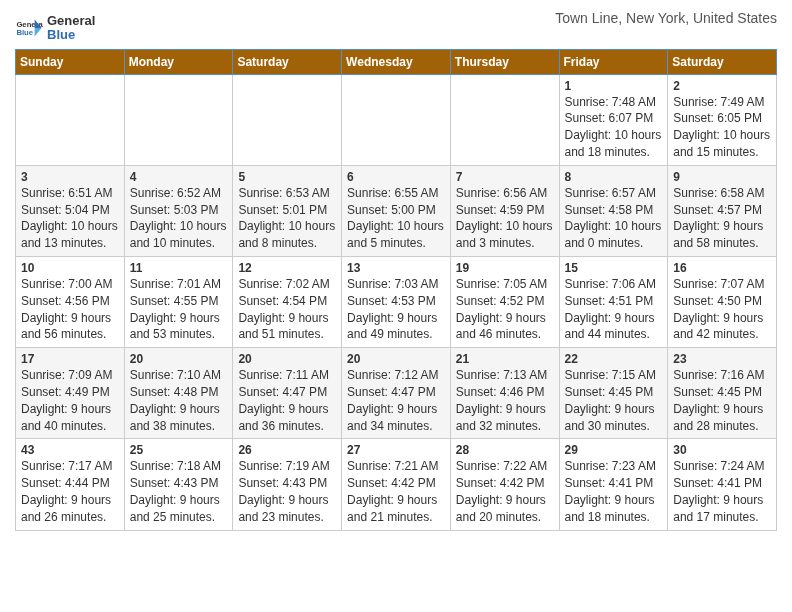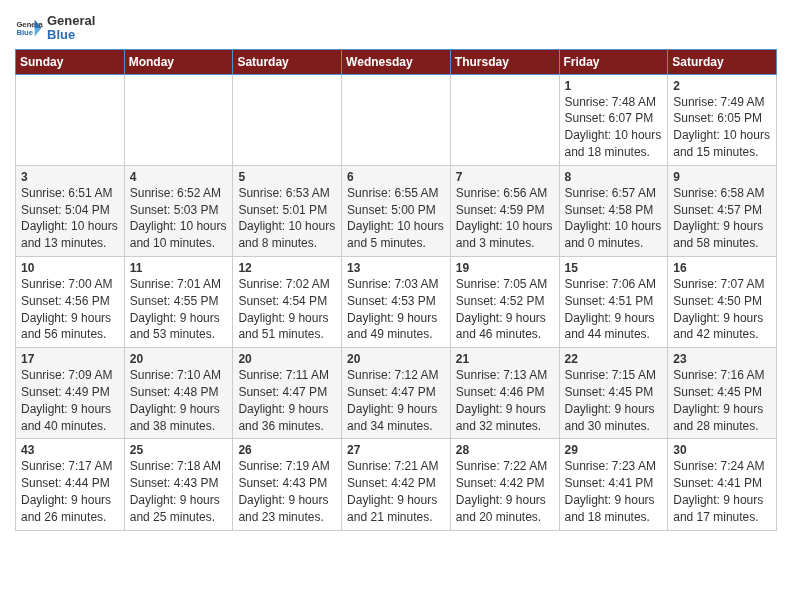"Town Line, New York, United" h2 { html: none -> <h2>Town Line, New York, United States</h2> }
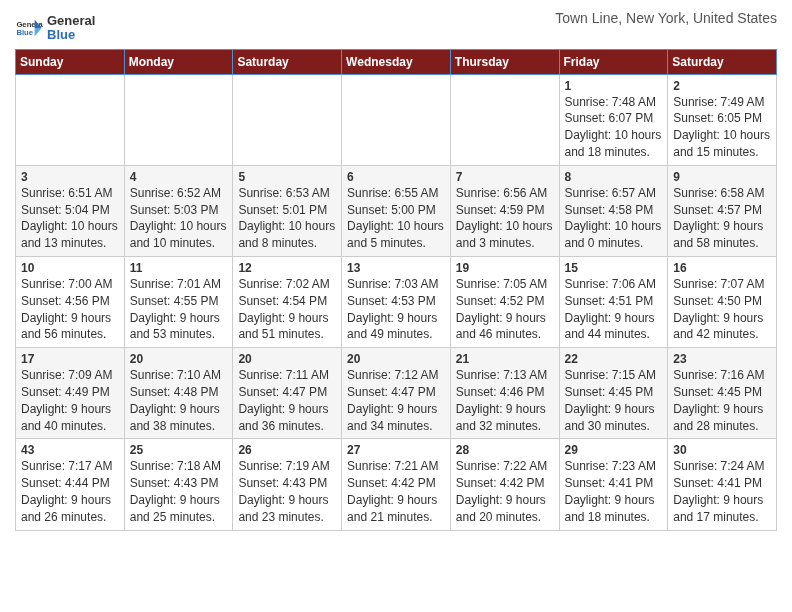"Sunday" .calendar thead tr th { background: #7f1d1d -> #a16207 }
